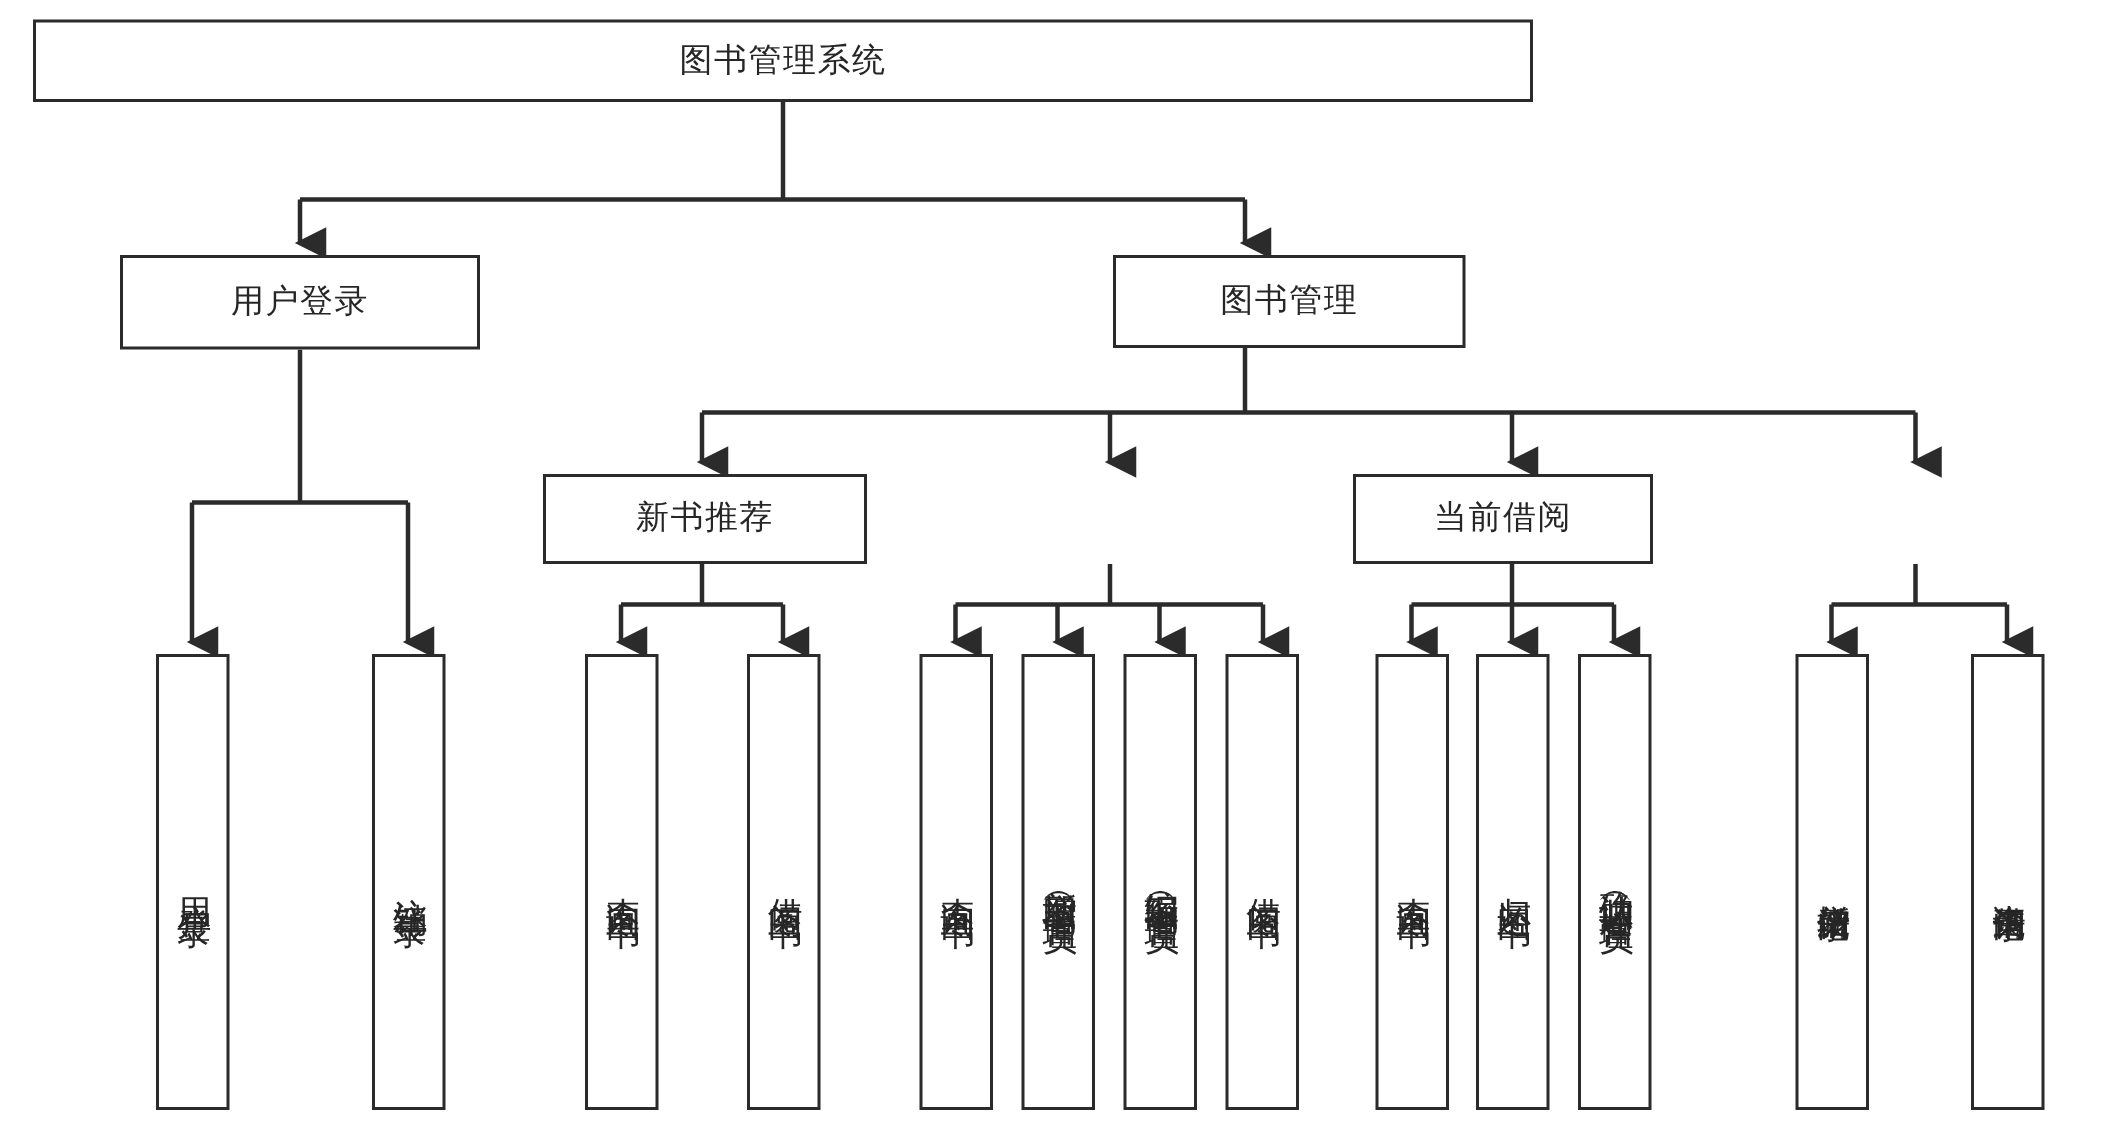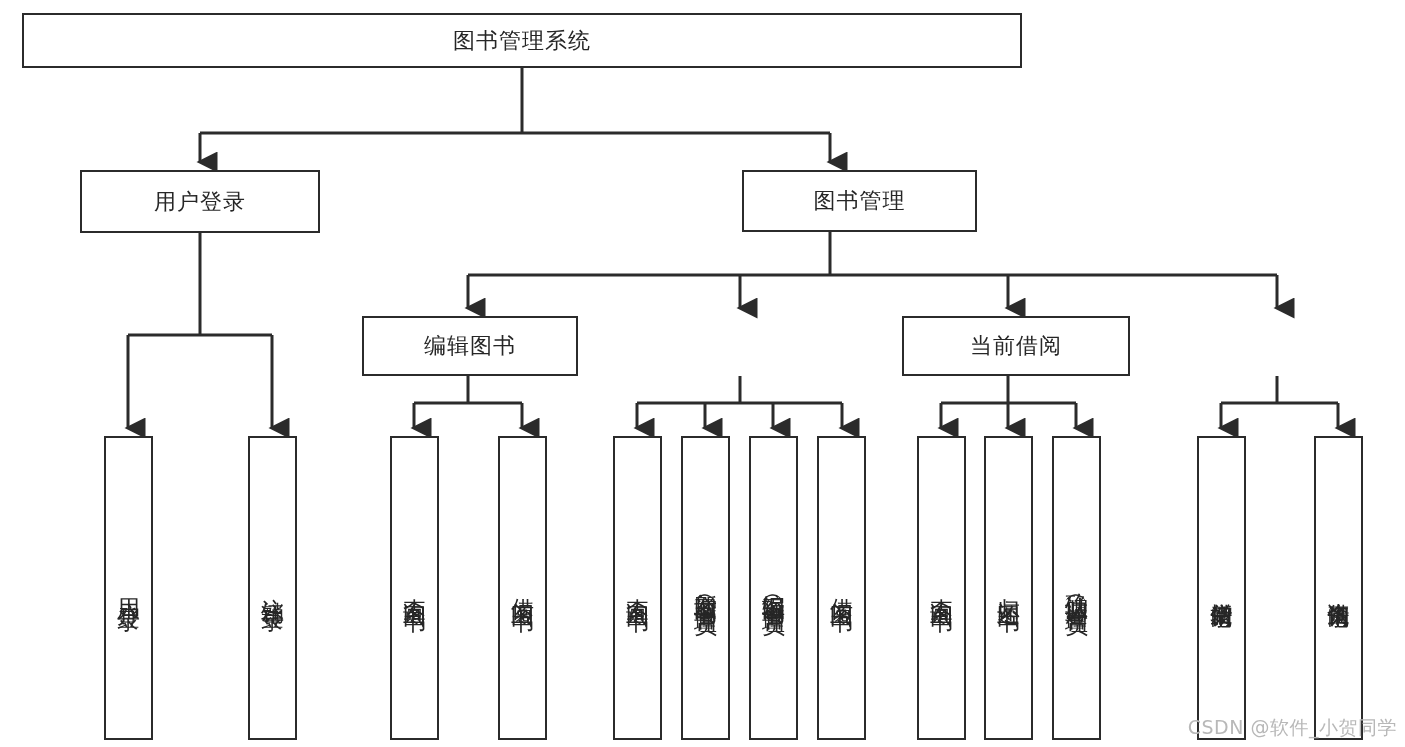"编辑图书" span.label { text: 编辑图书 -> 新书推荐 }
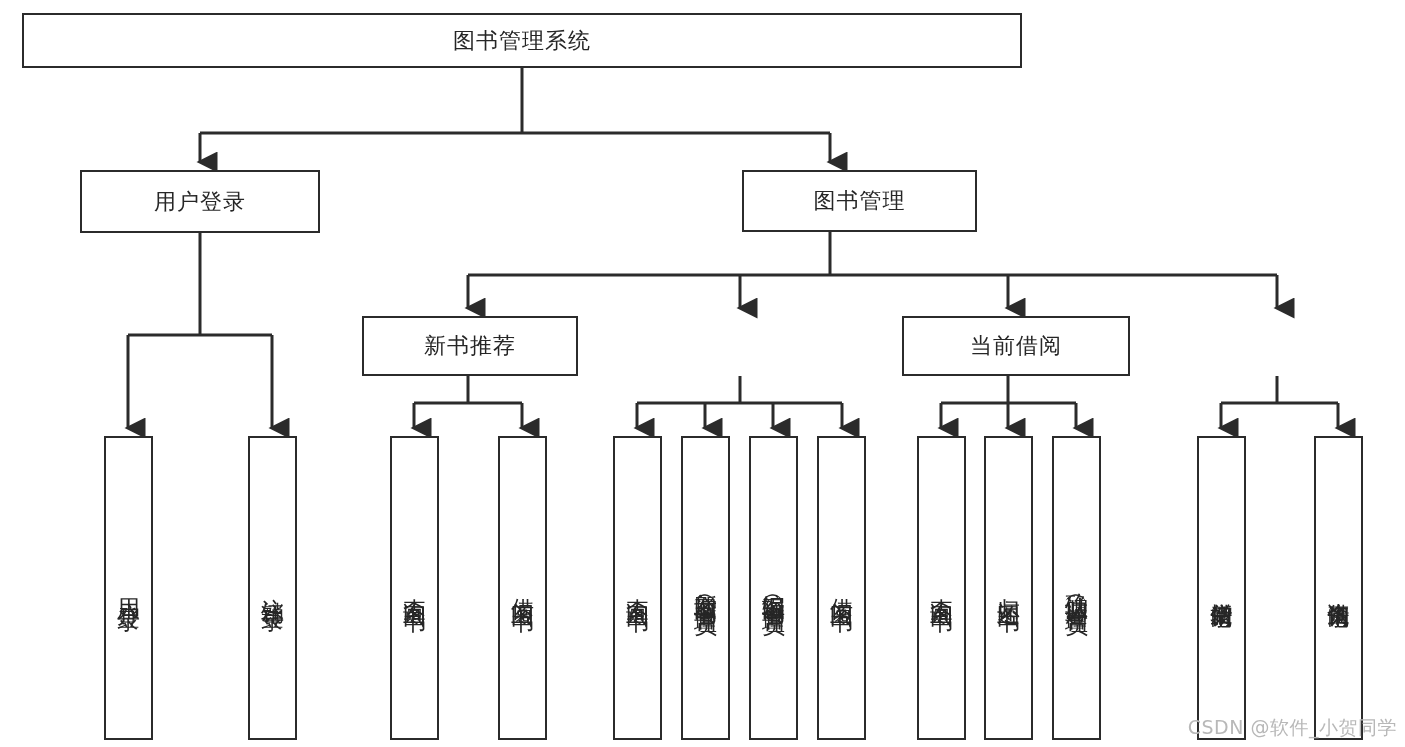"当前借阅" div.node { width: 228px -> 200px }
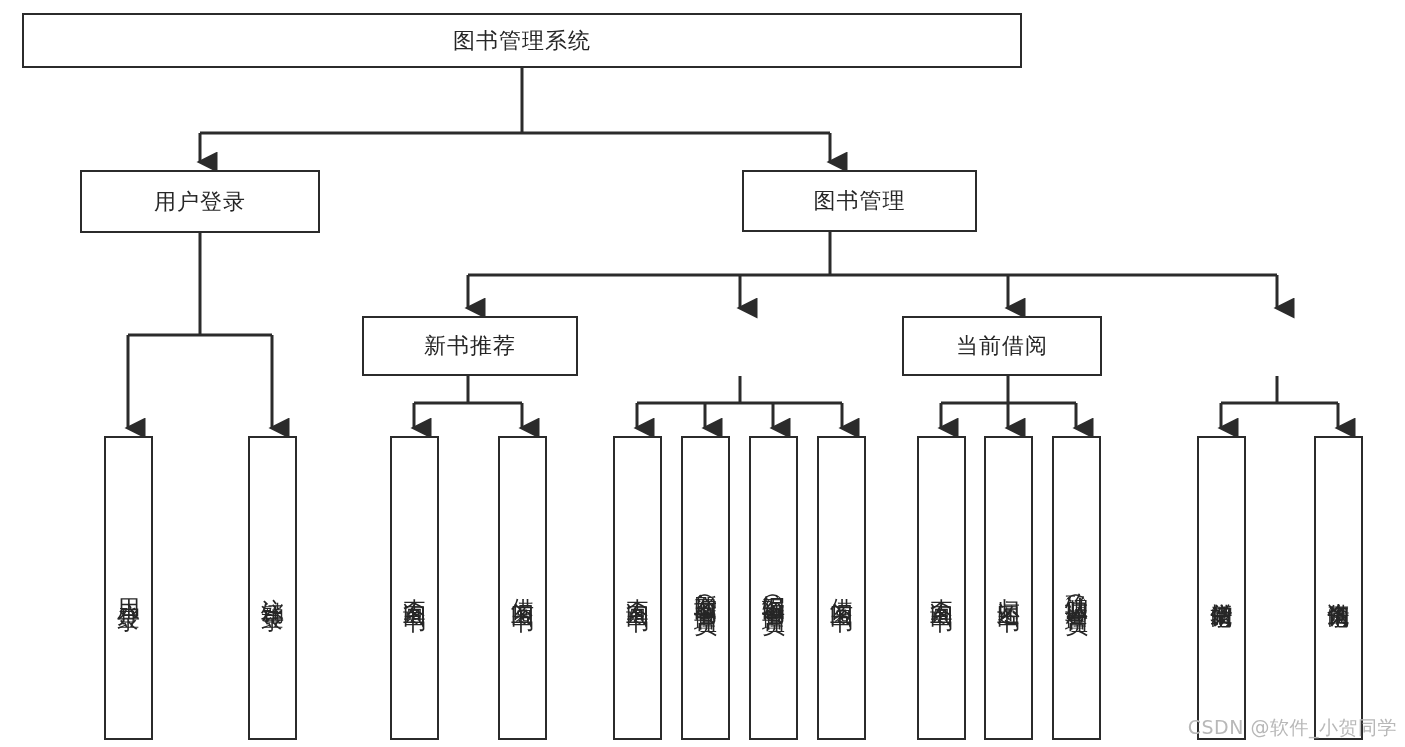"CSDN @软件_小贺同学" div { html: <div>CSDN @软件_小贺同学</div> -> none }
